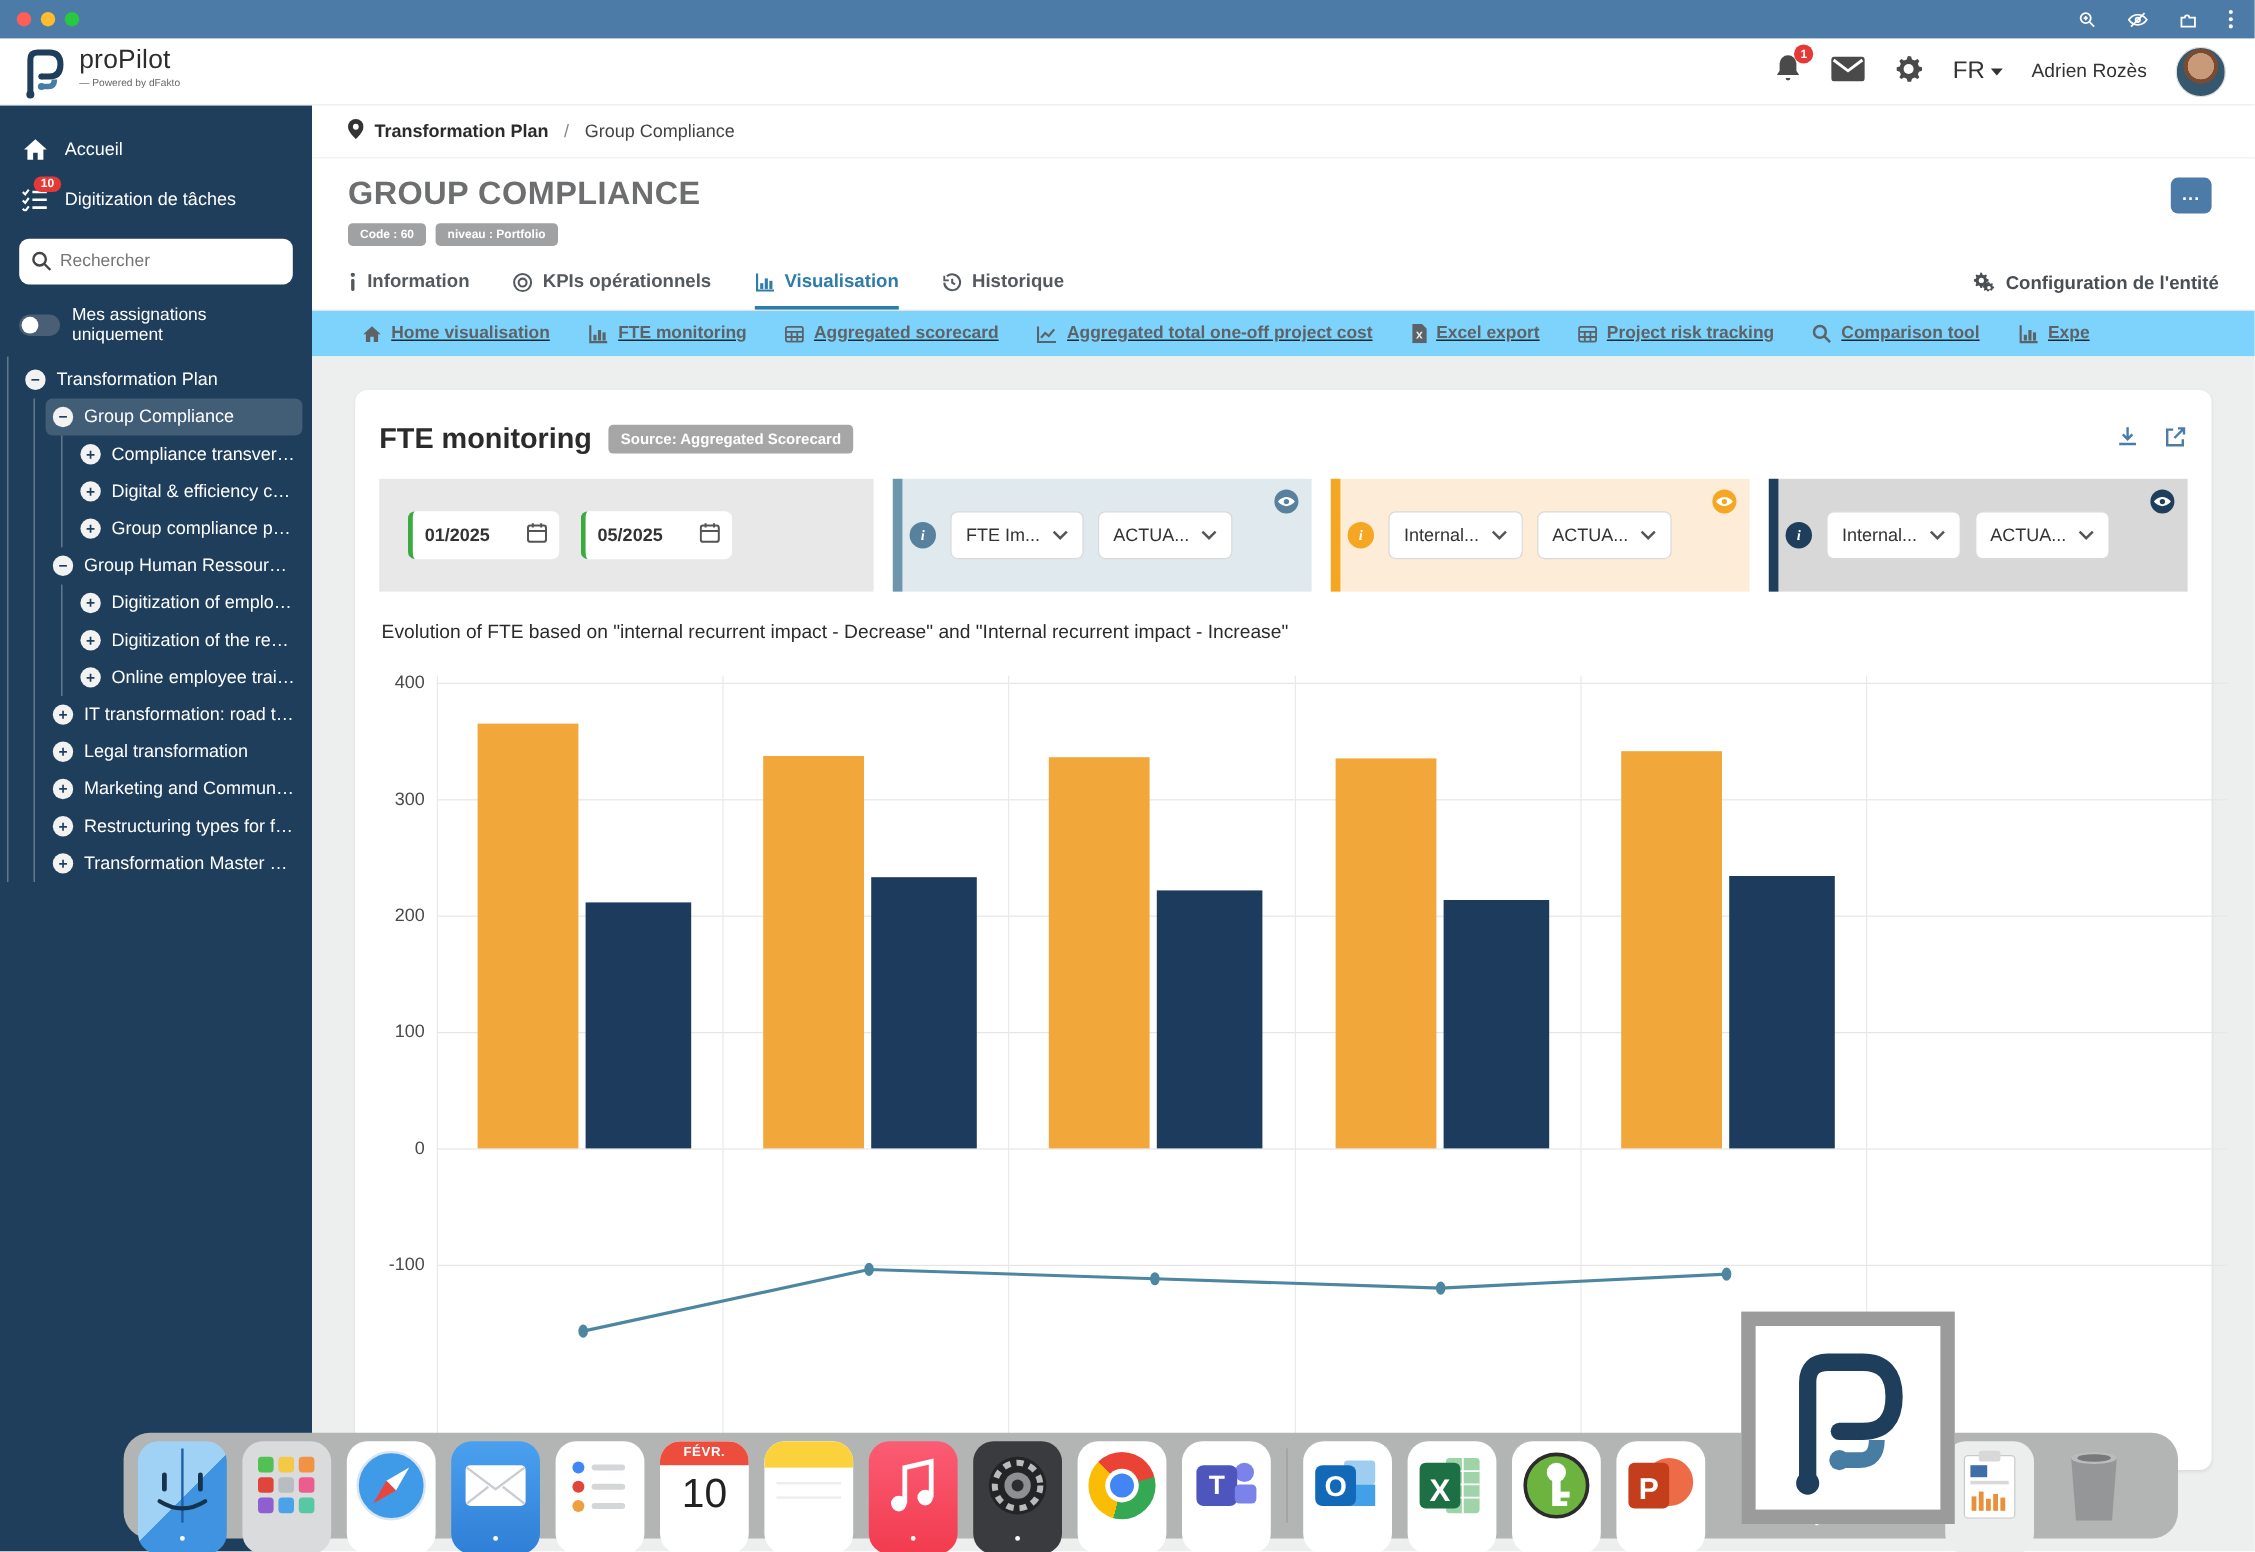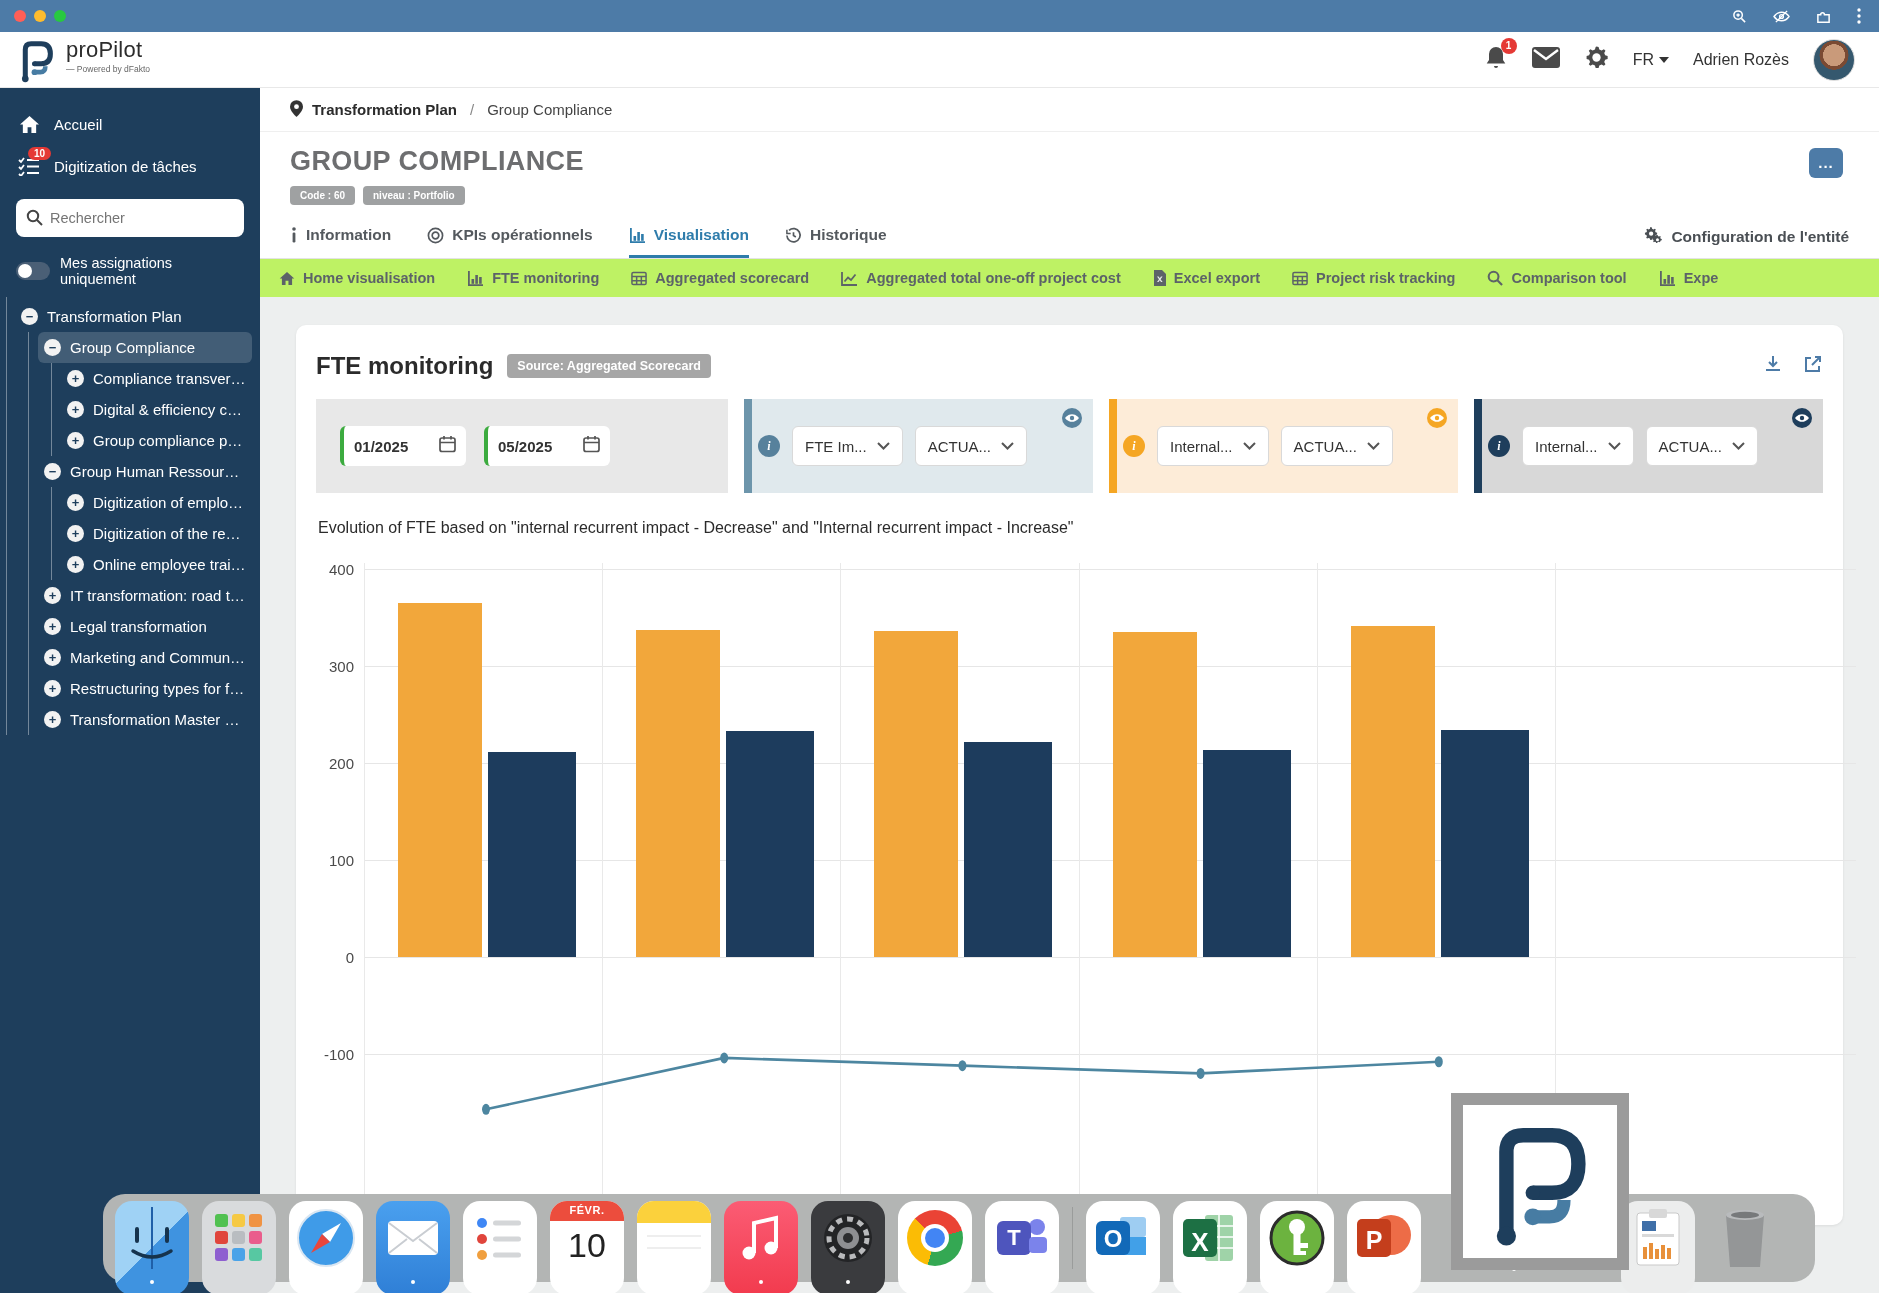"FR" .lang { font-size: 16px -> 20px }
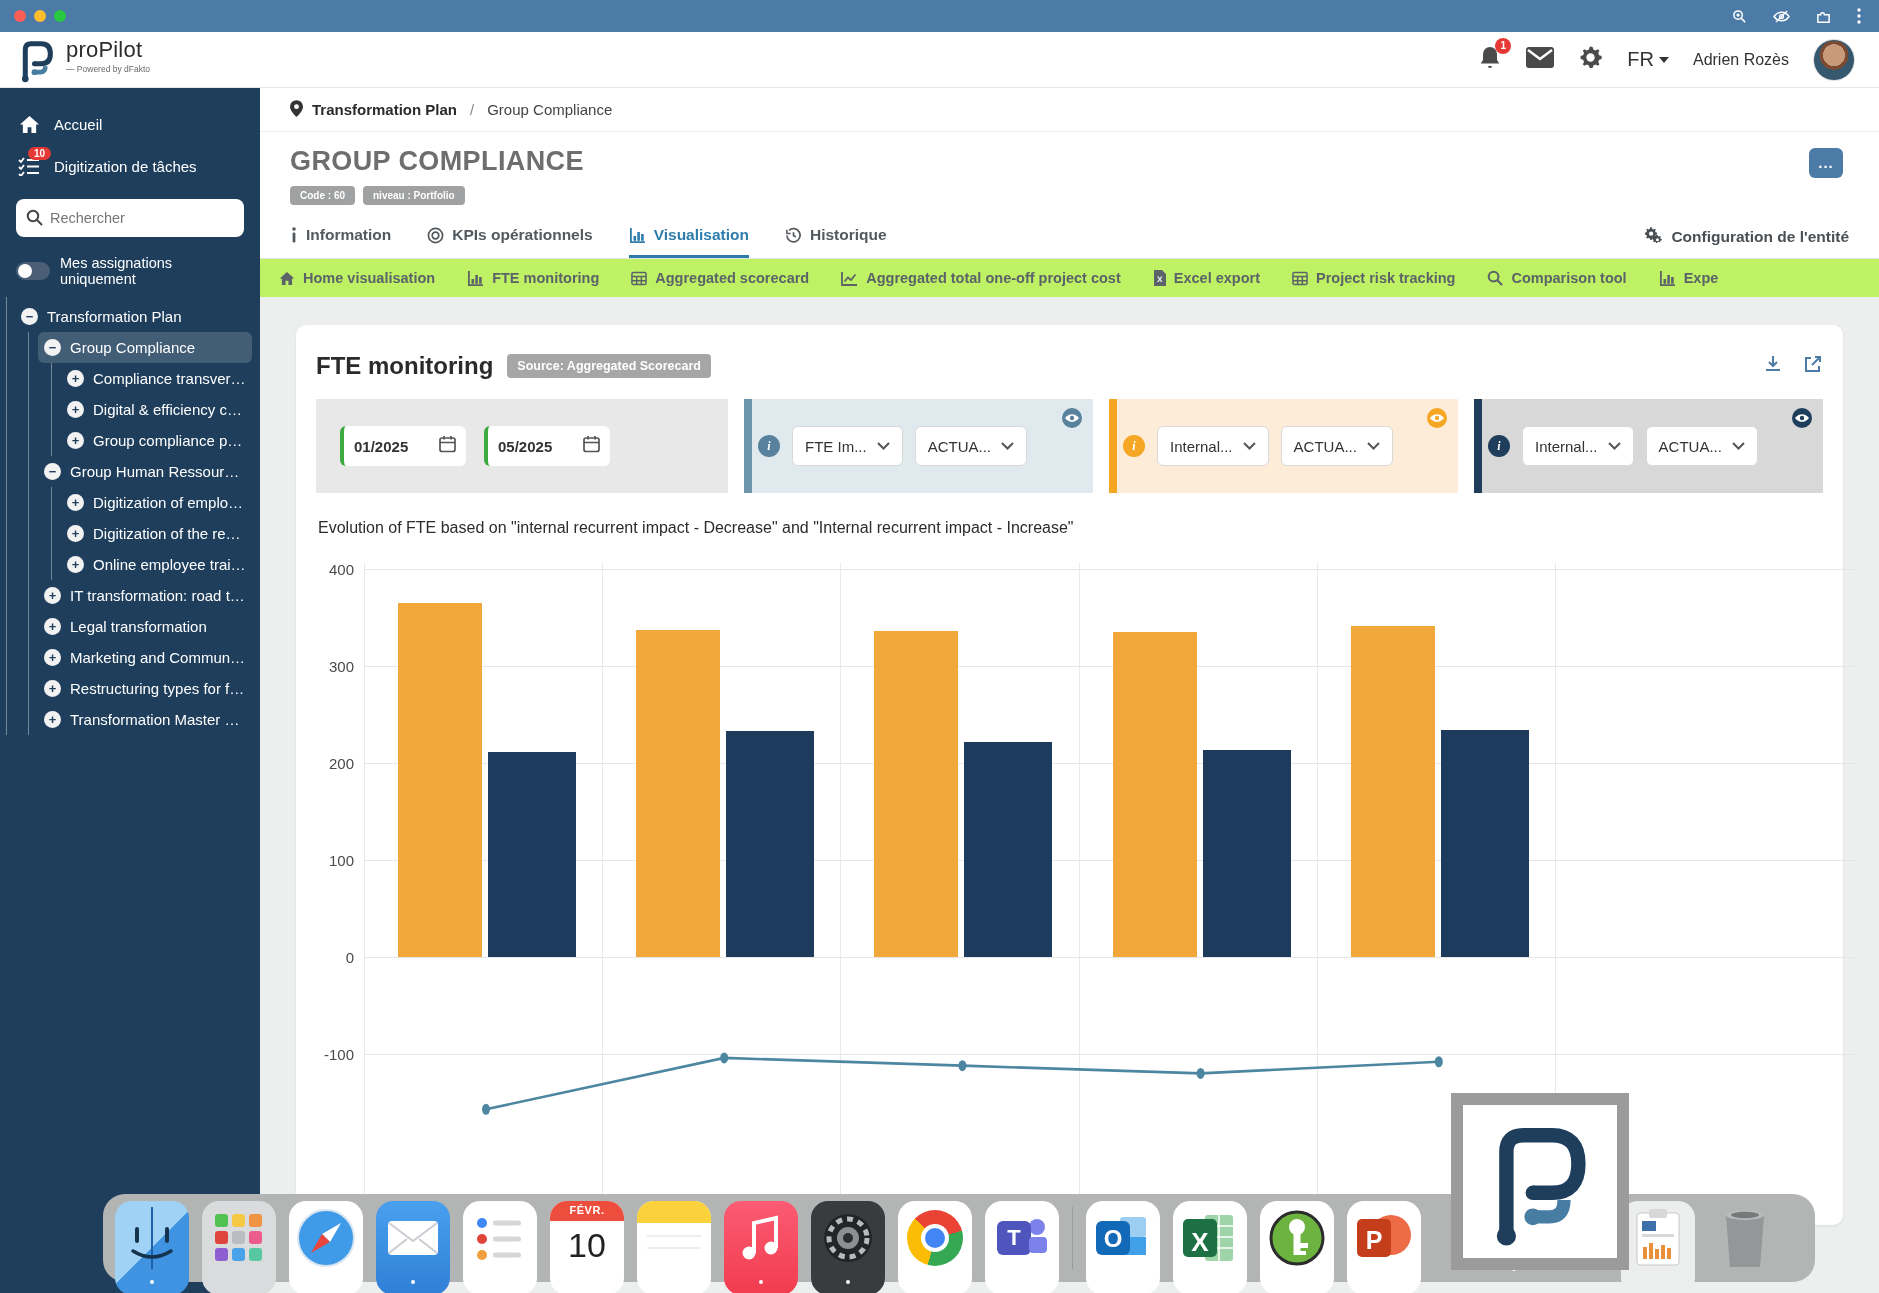"Home visualisation" .subtabs { background: #bef264 -> #7dd3fc; padding-left: 19px -> 42px; text-decoration: none -> underline }
